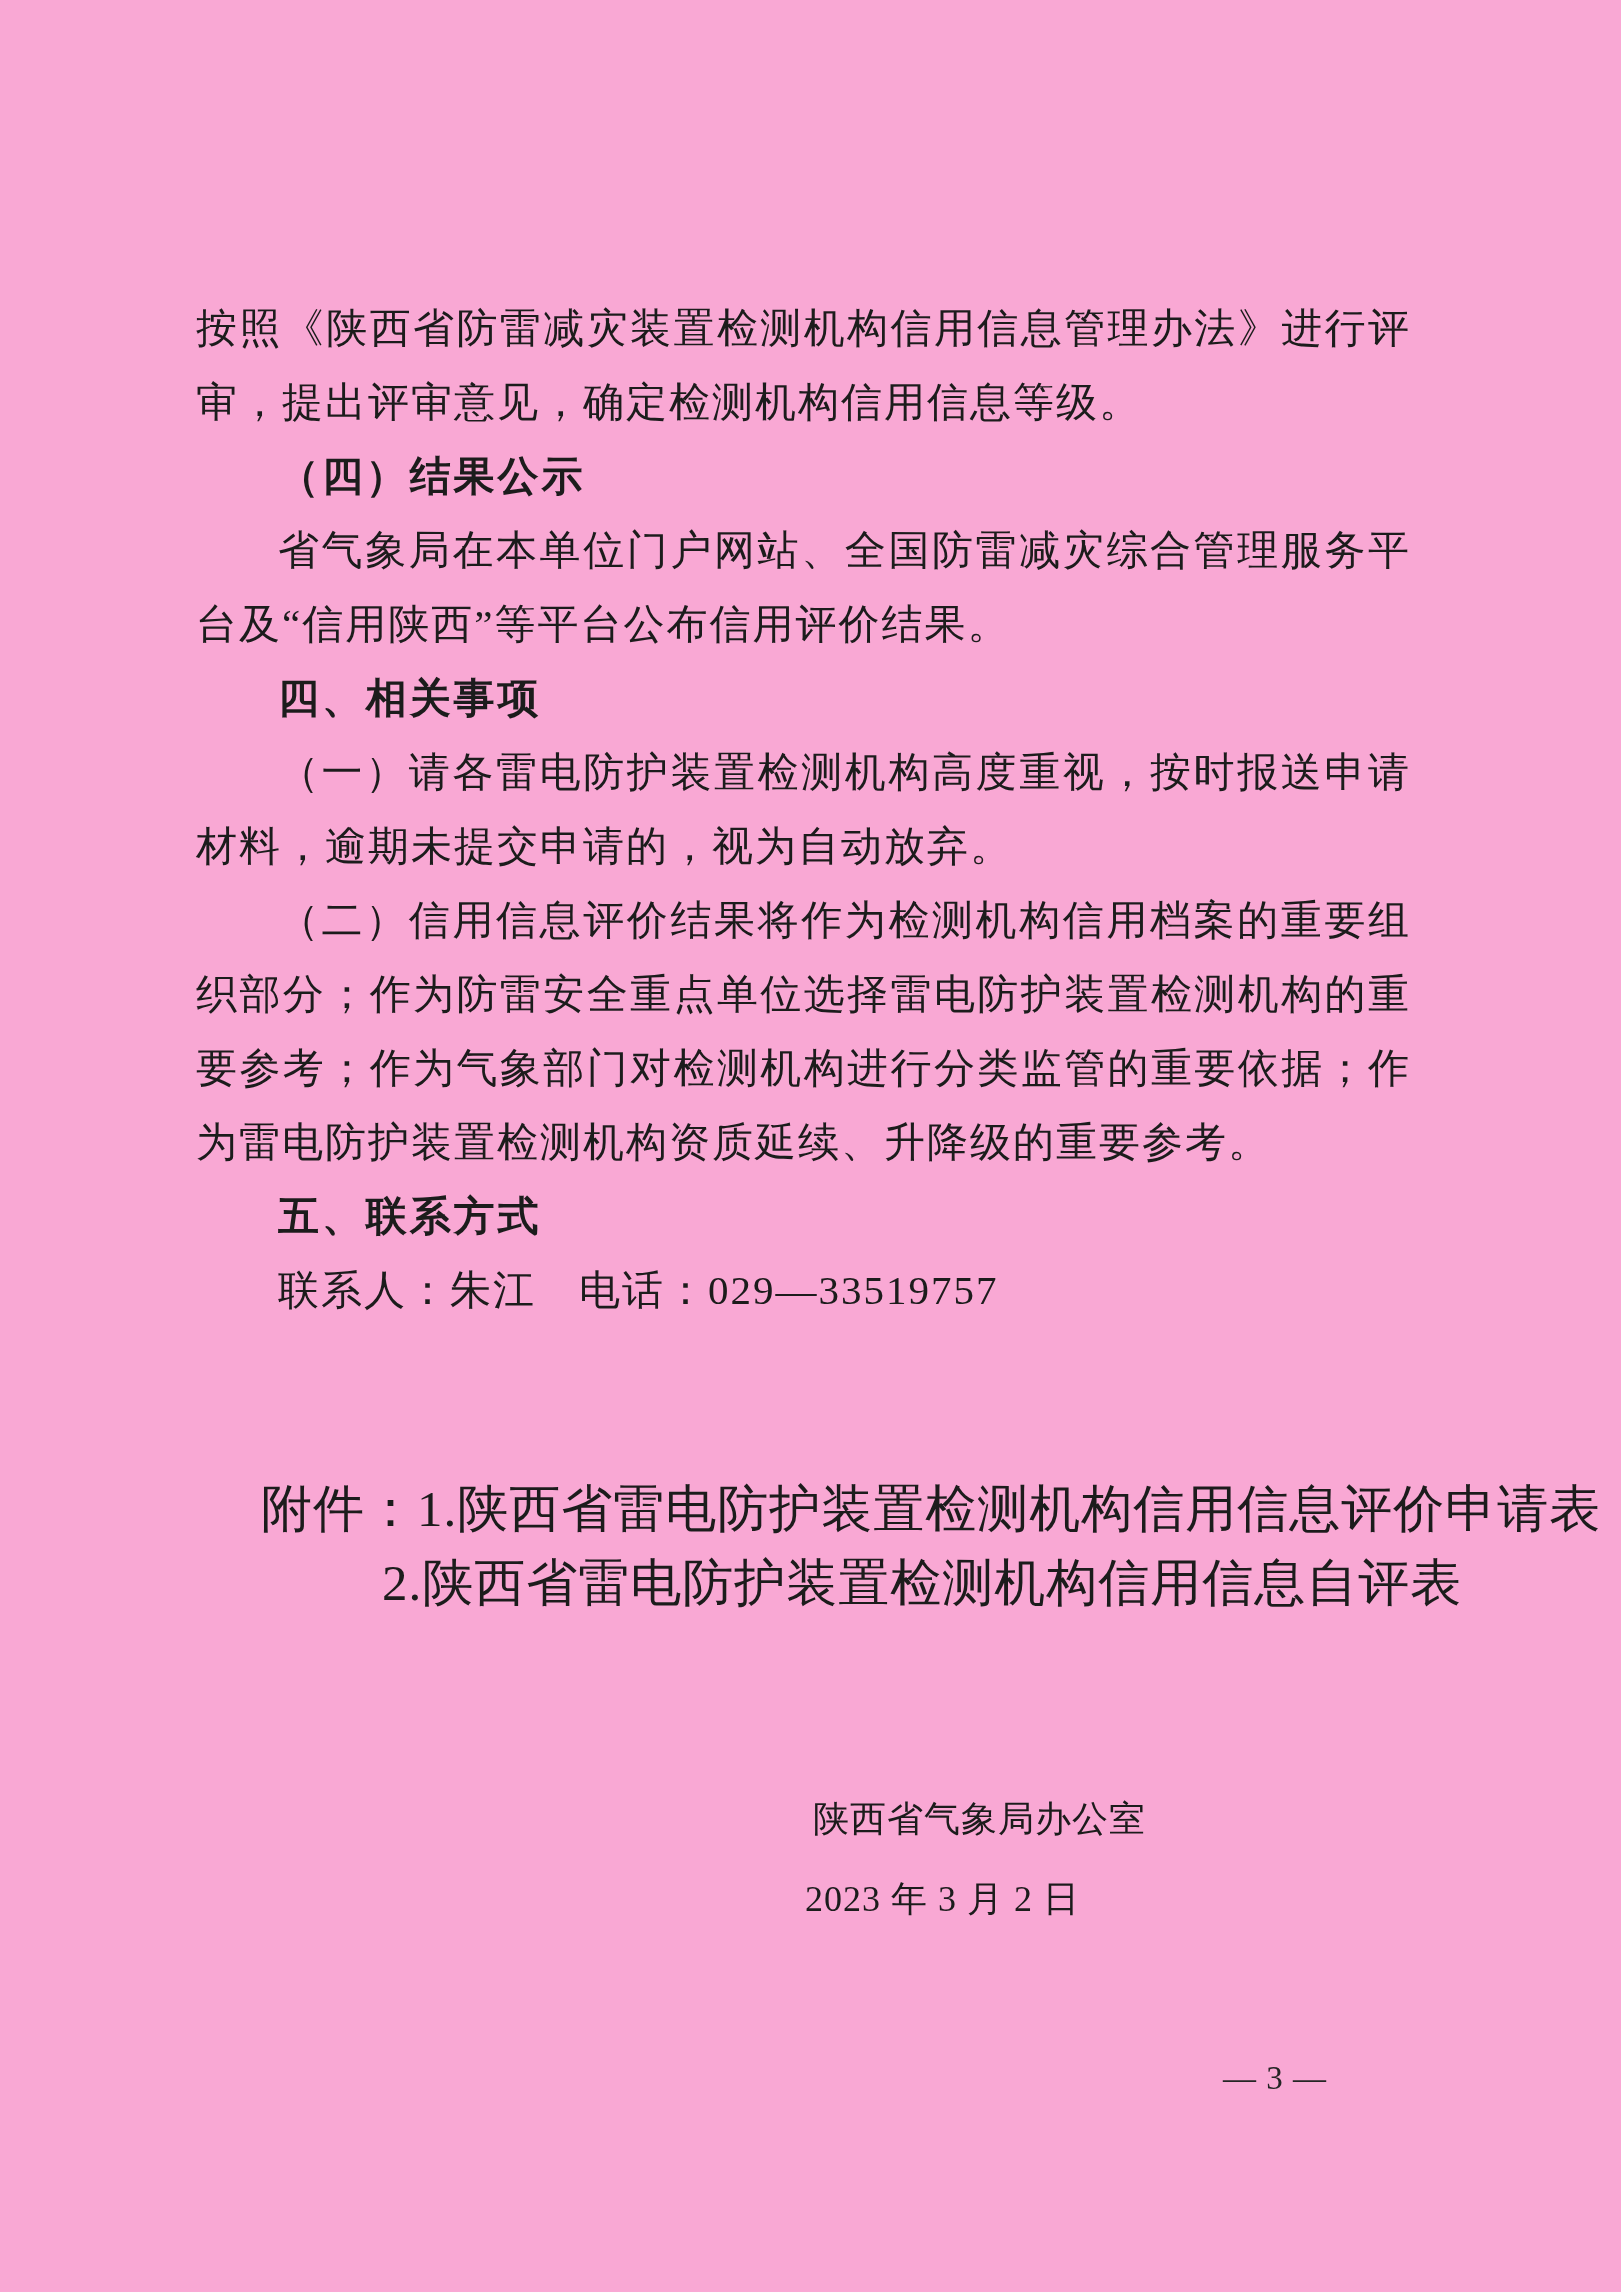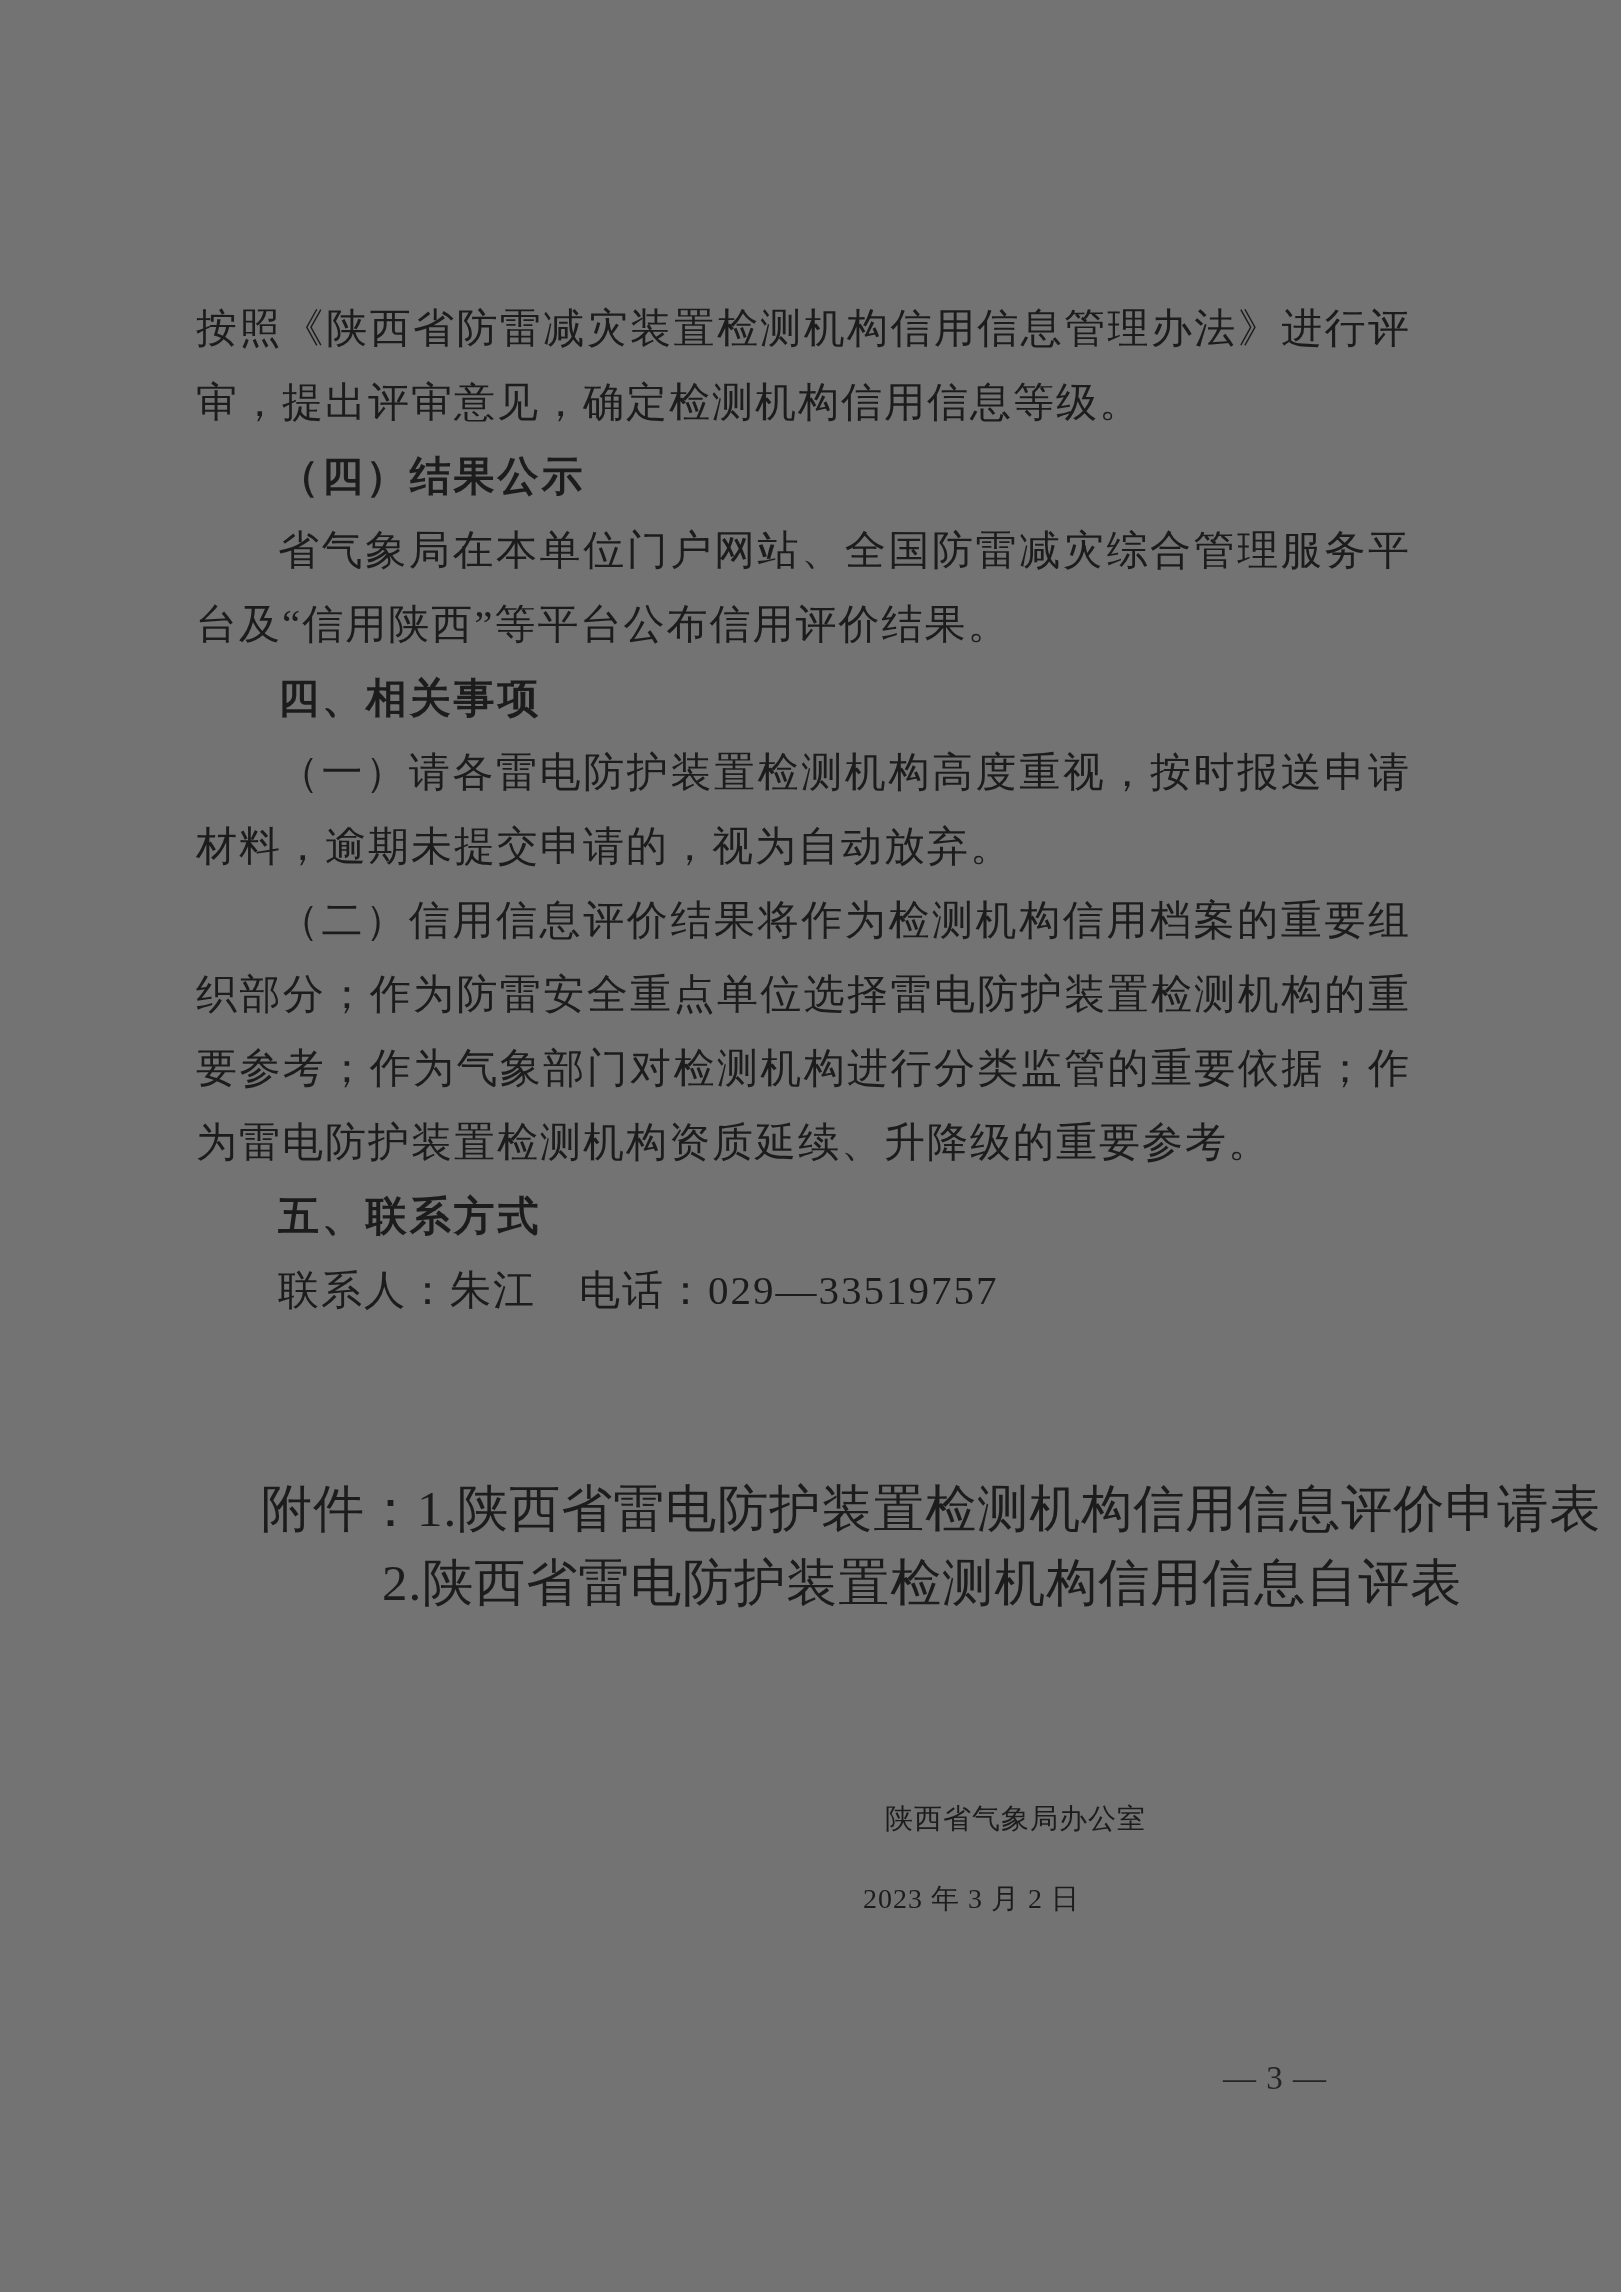"按照《陕西省防雷减灾装置检测机构信用信息管理办法》进行评" .page { background: #737373 -> #f9a8d4 }
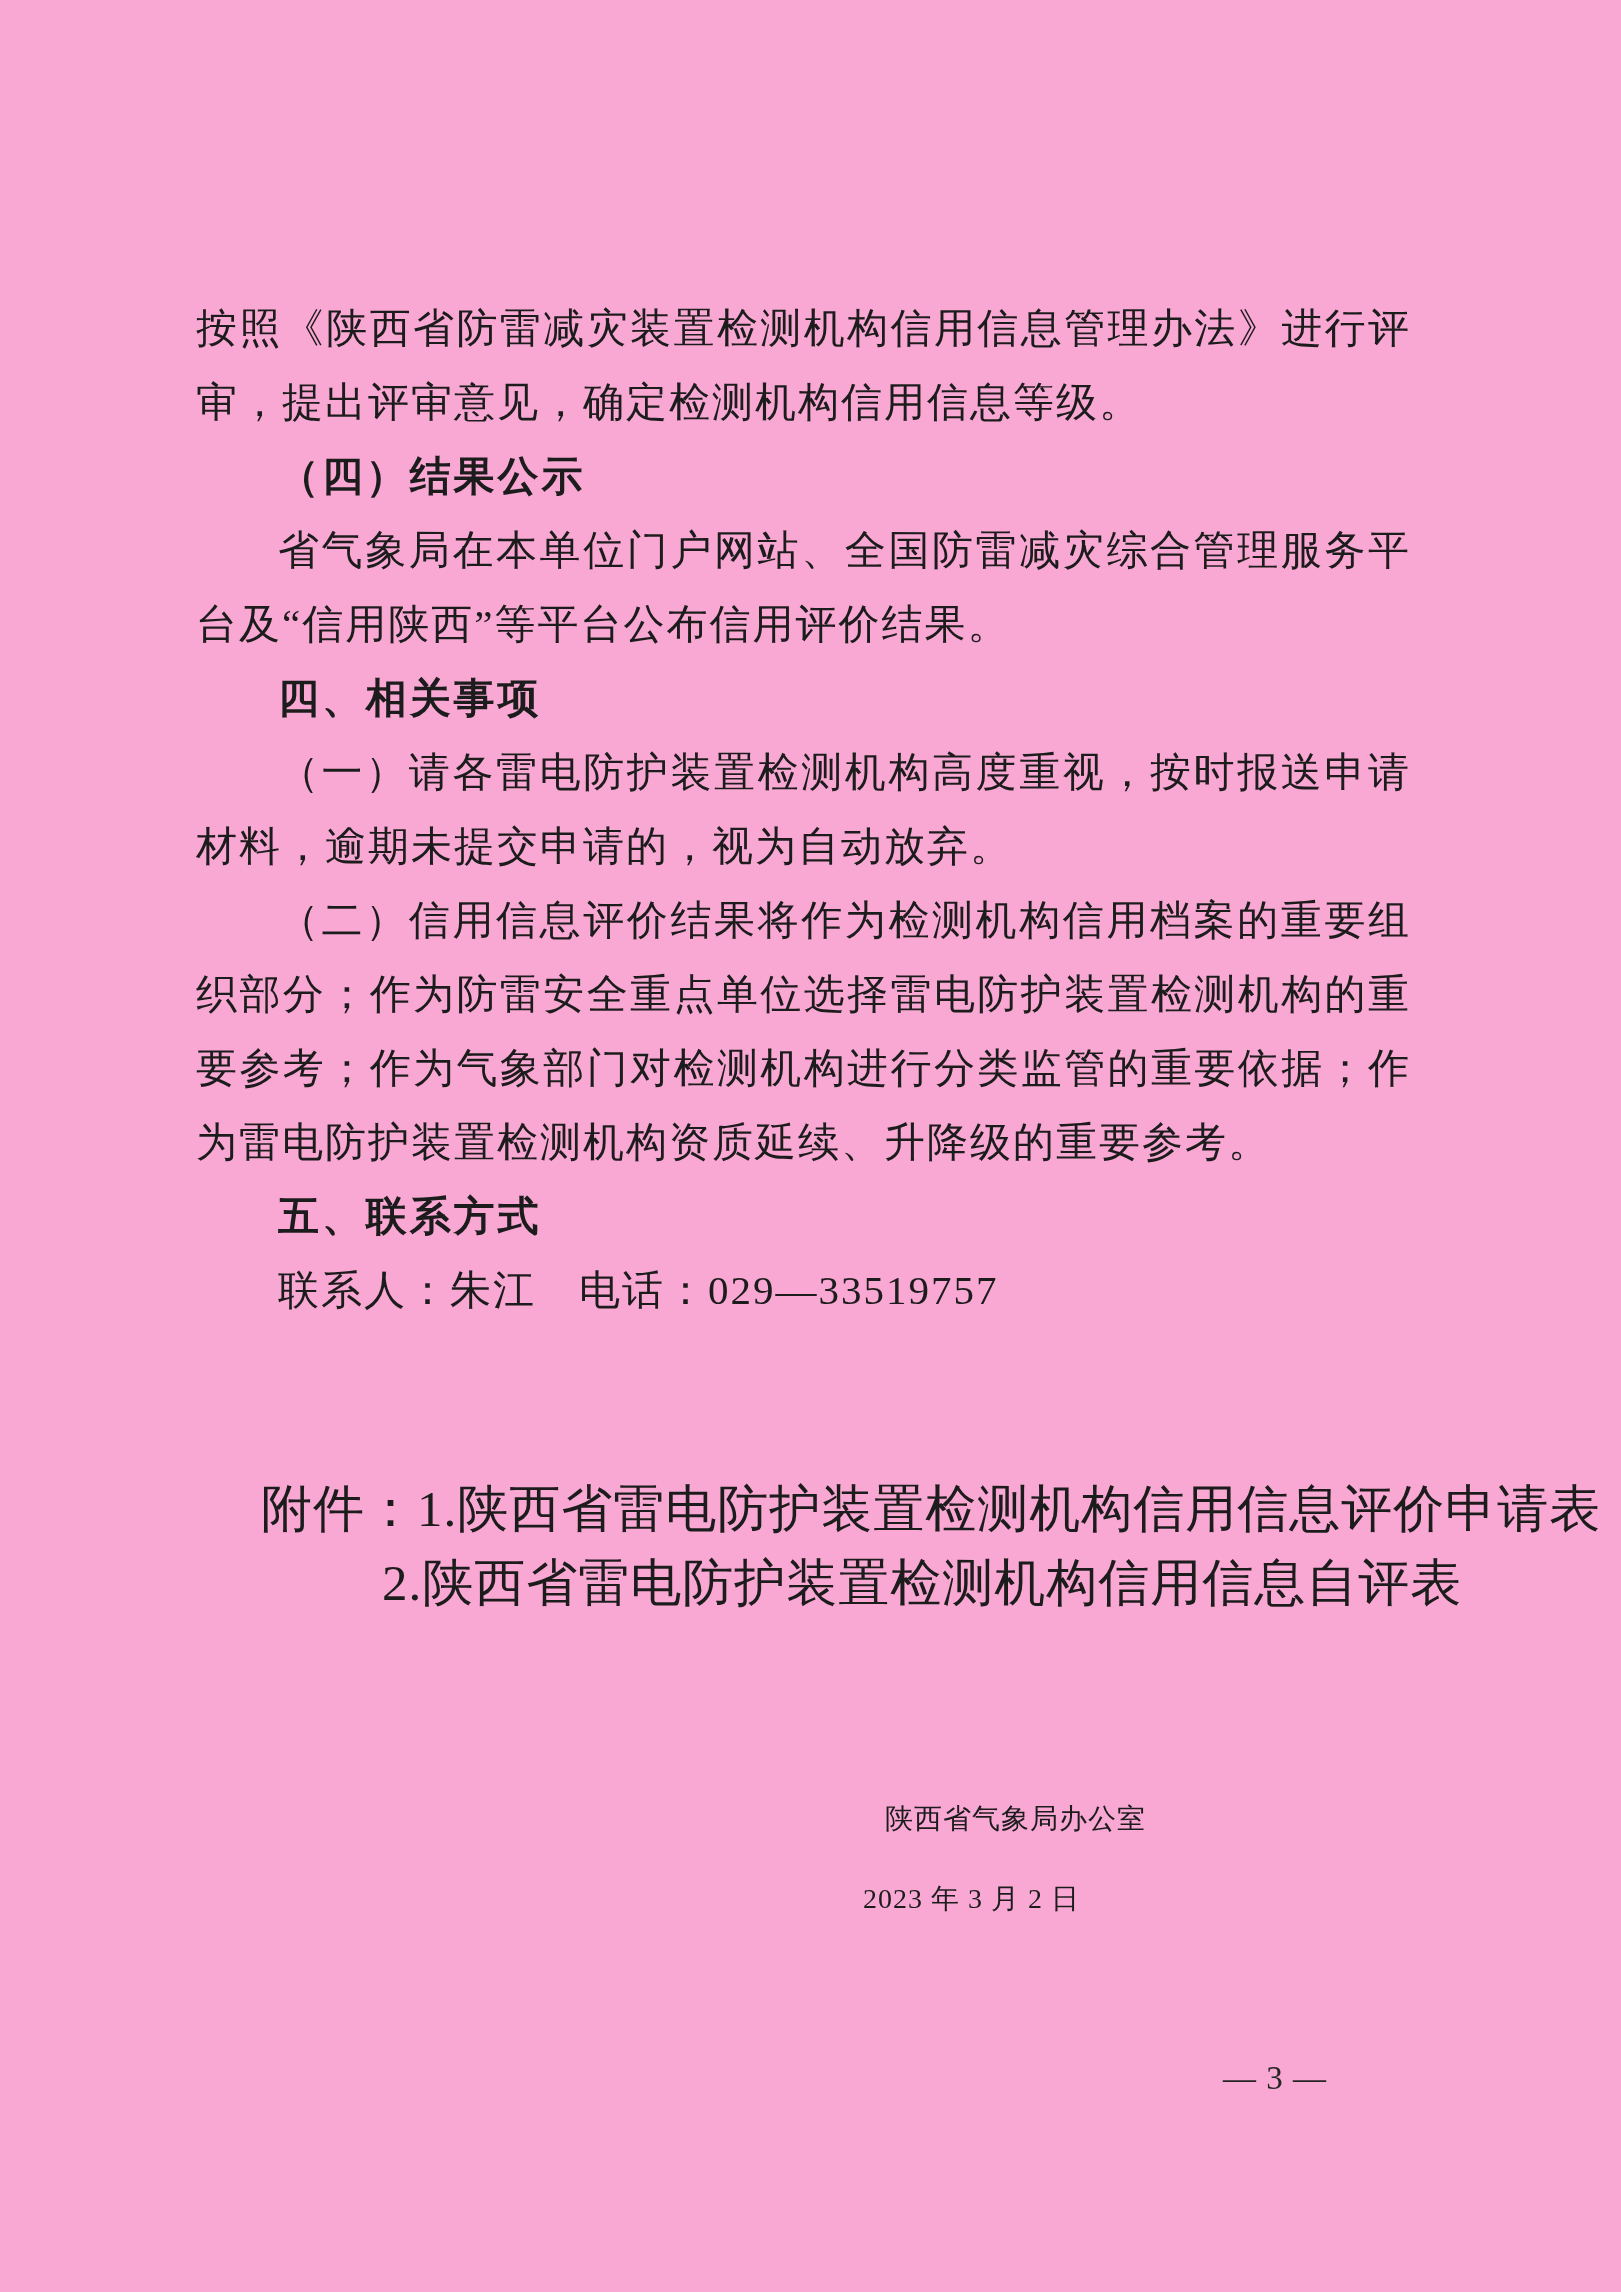"陕西省气象局办公室" .sig-line { font-size: 28px -> 36px }
